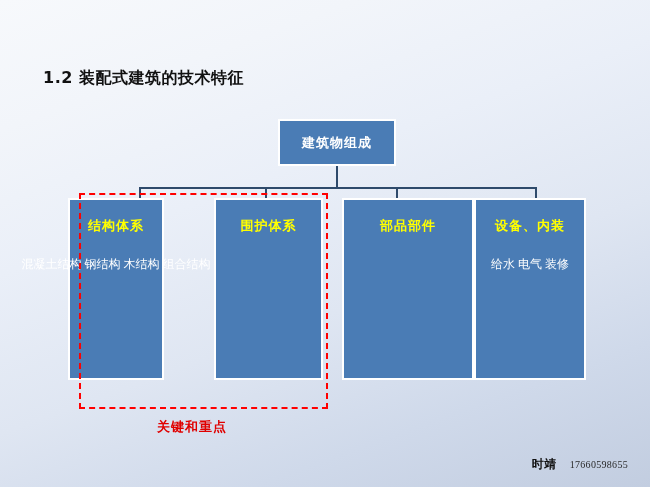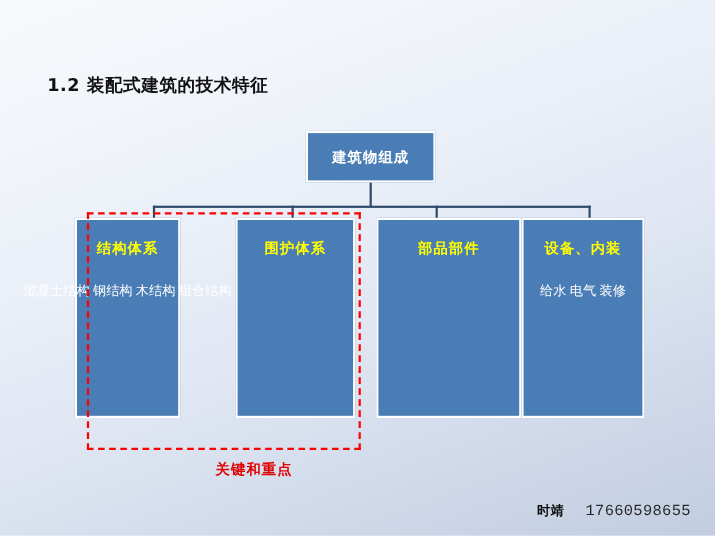"关键和重点" .highlight-label { margin-left: 39px -> none }
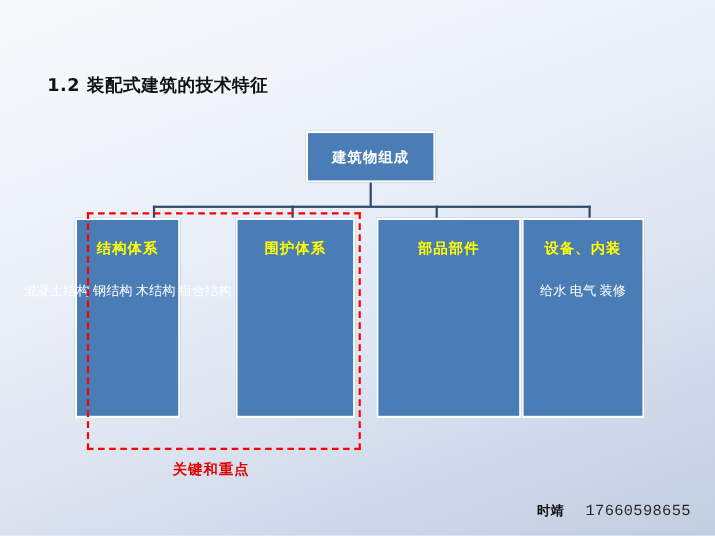"时靖" .footer { gap: 19px -> 2px }
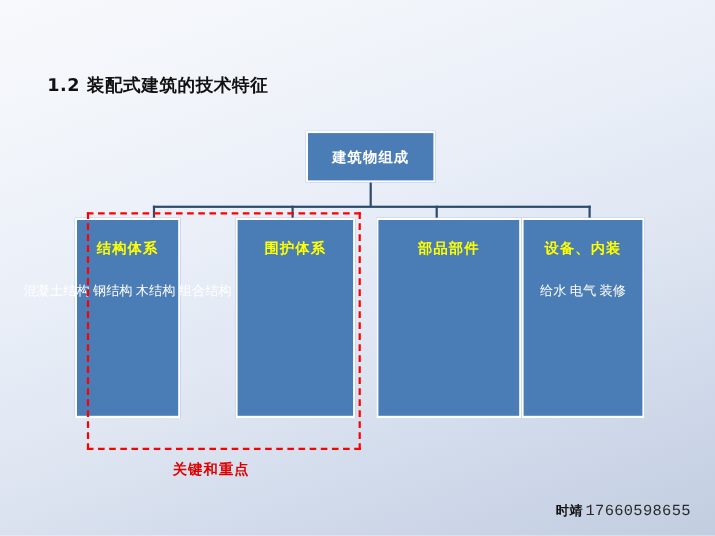"17660598655" .footer-phone { font-family: Liberation Mono, monospace -> Liberation Serif, serif; font-size: 14px -> 10px; margin-left: none -> 11px }
